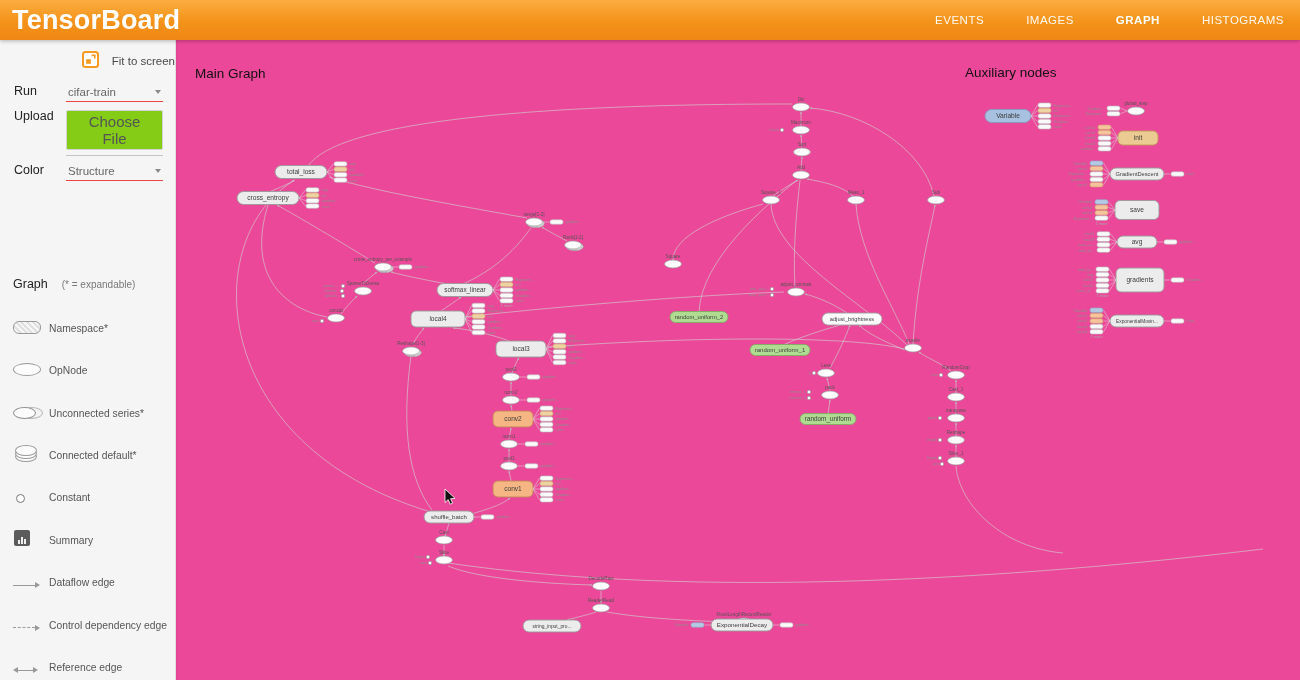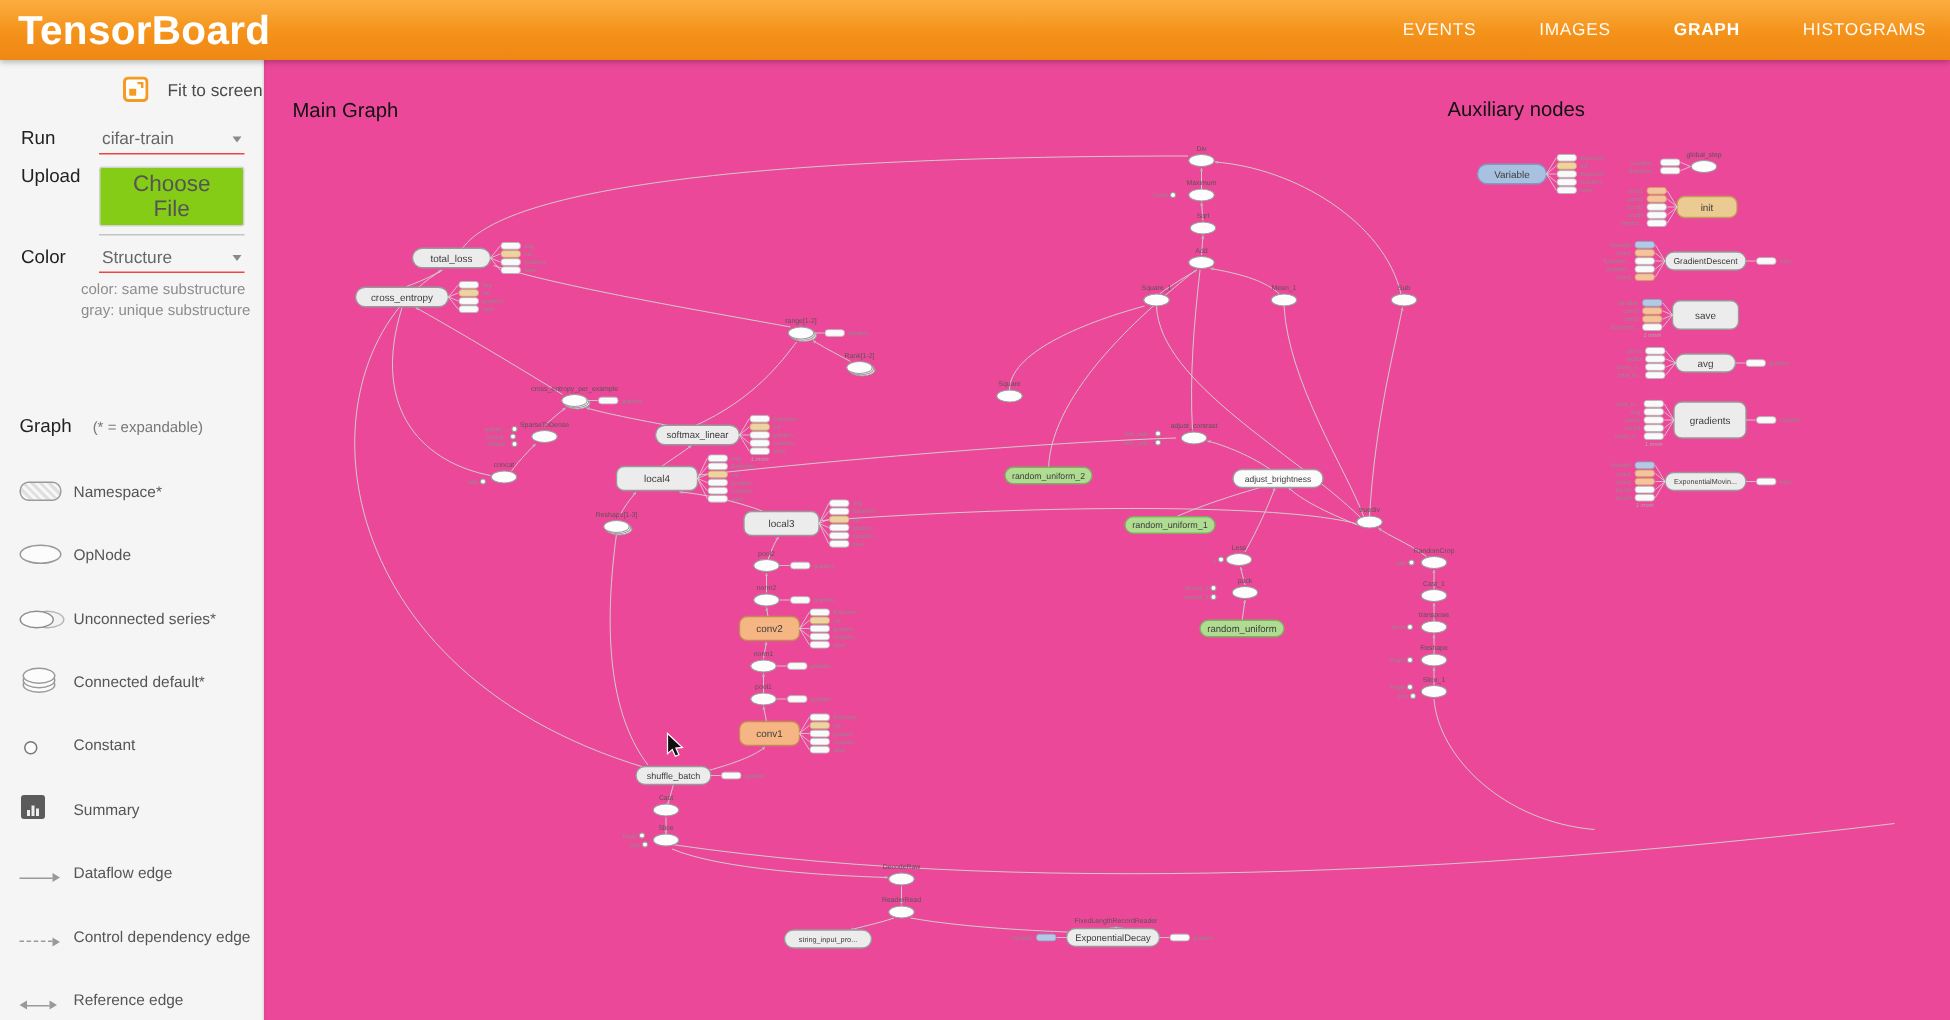"color: same substructure" div.notes { html: <div> <div>color: same substructure</div> <div>gray: unique substructure</div> </div> -> none }
